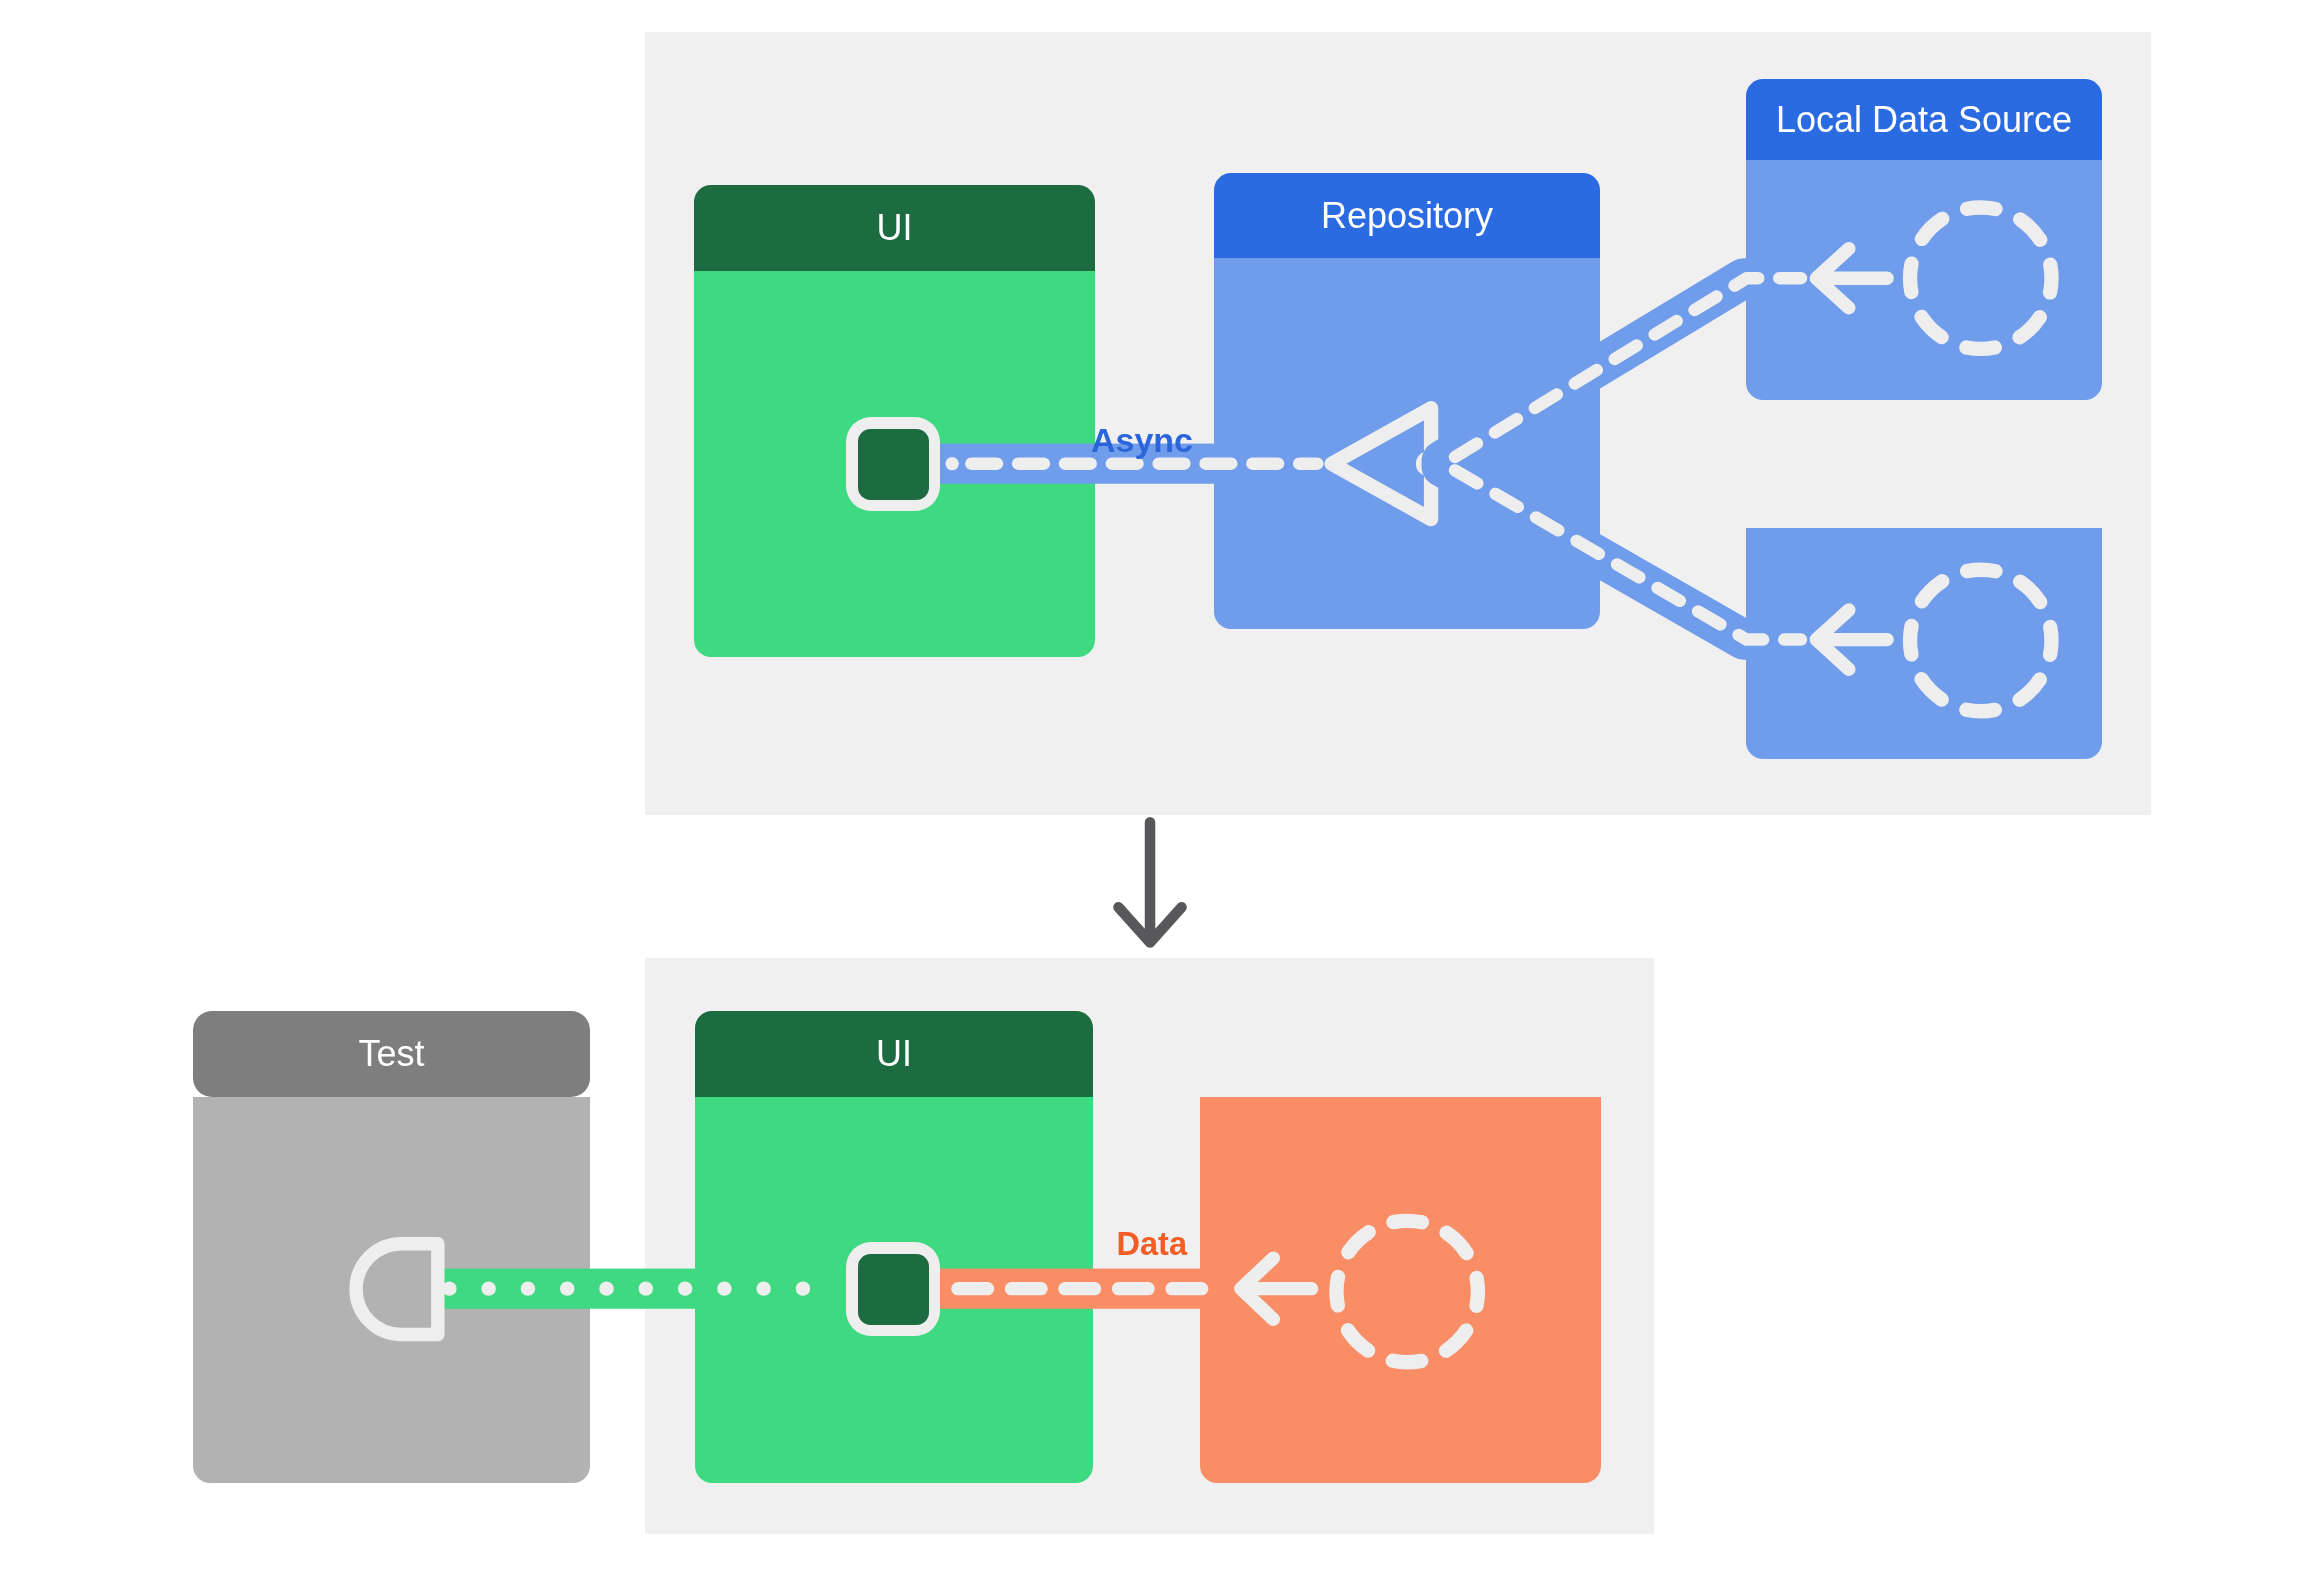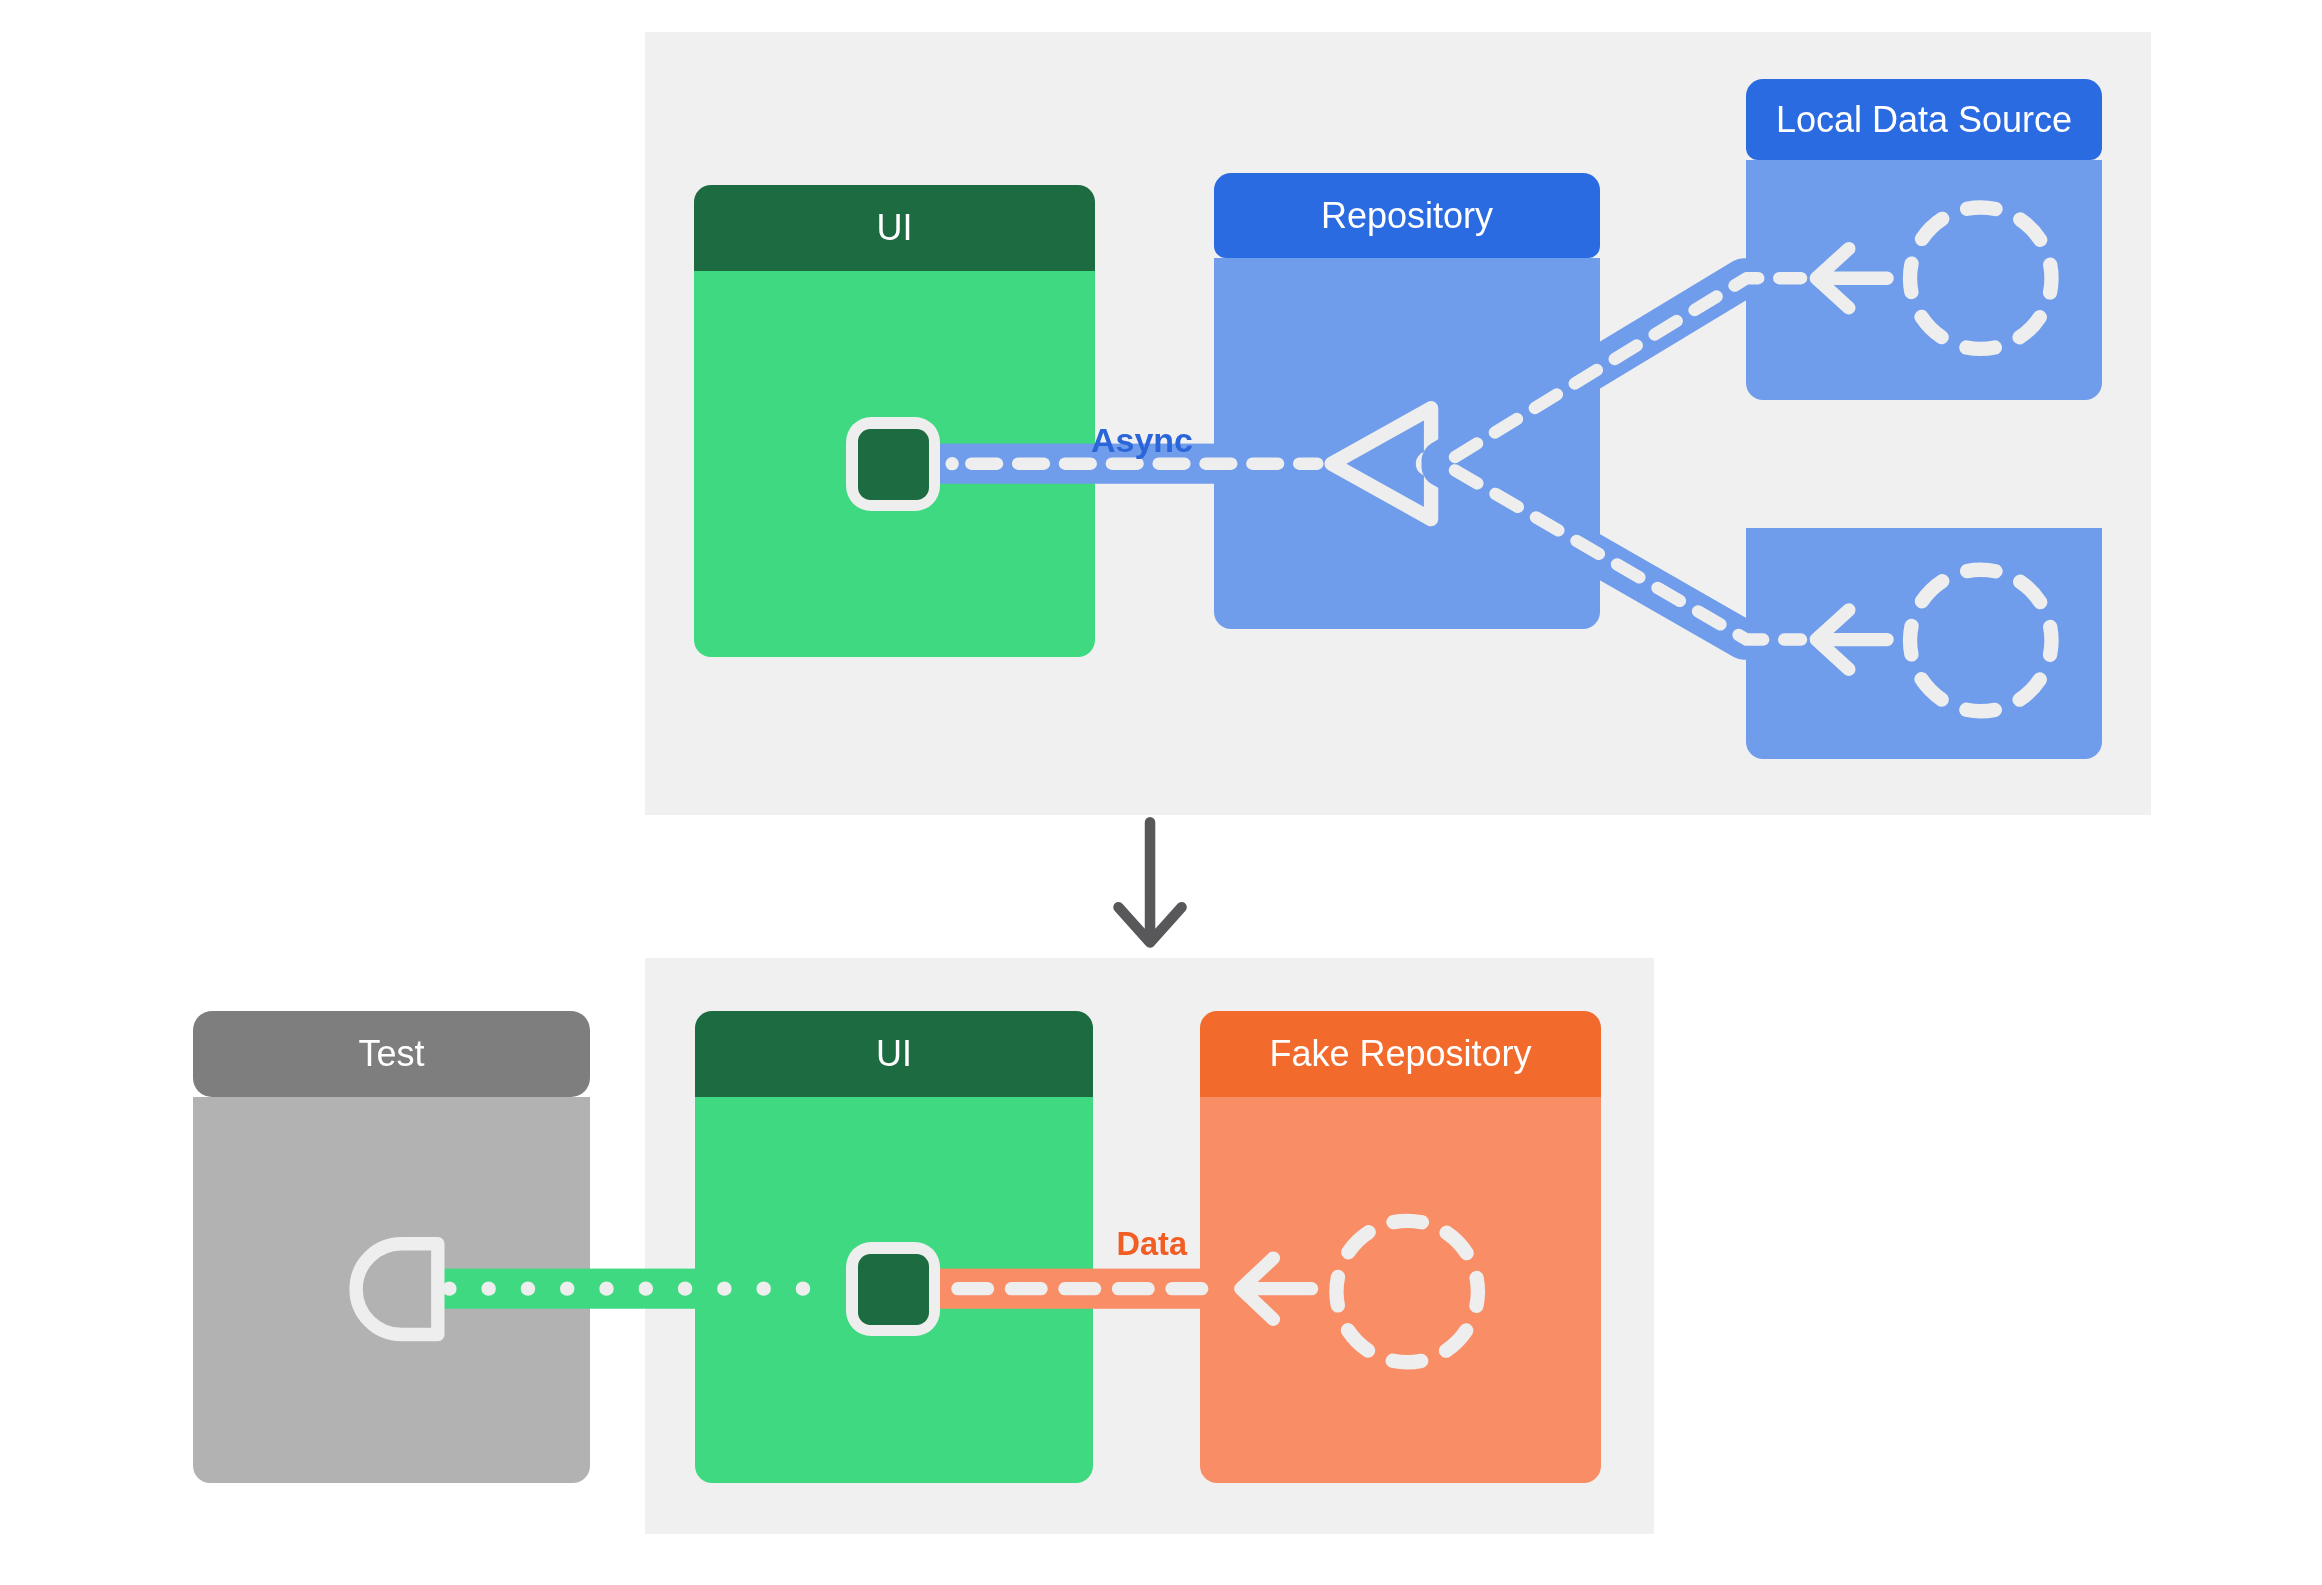"Local Data Source" .hd.blue { border-radius: 12px -> none }
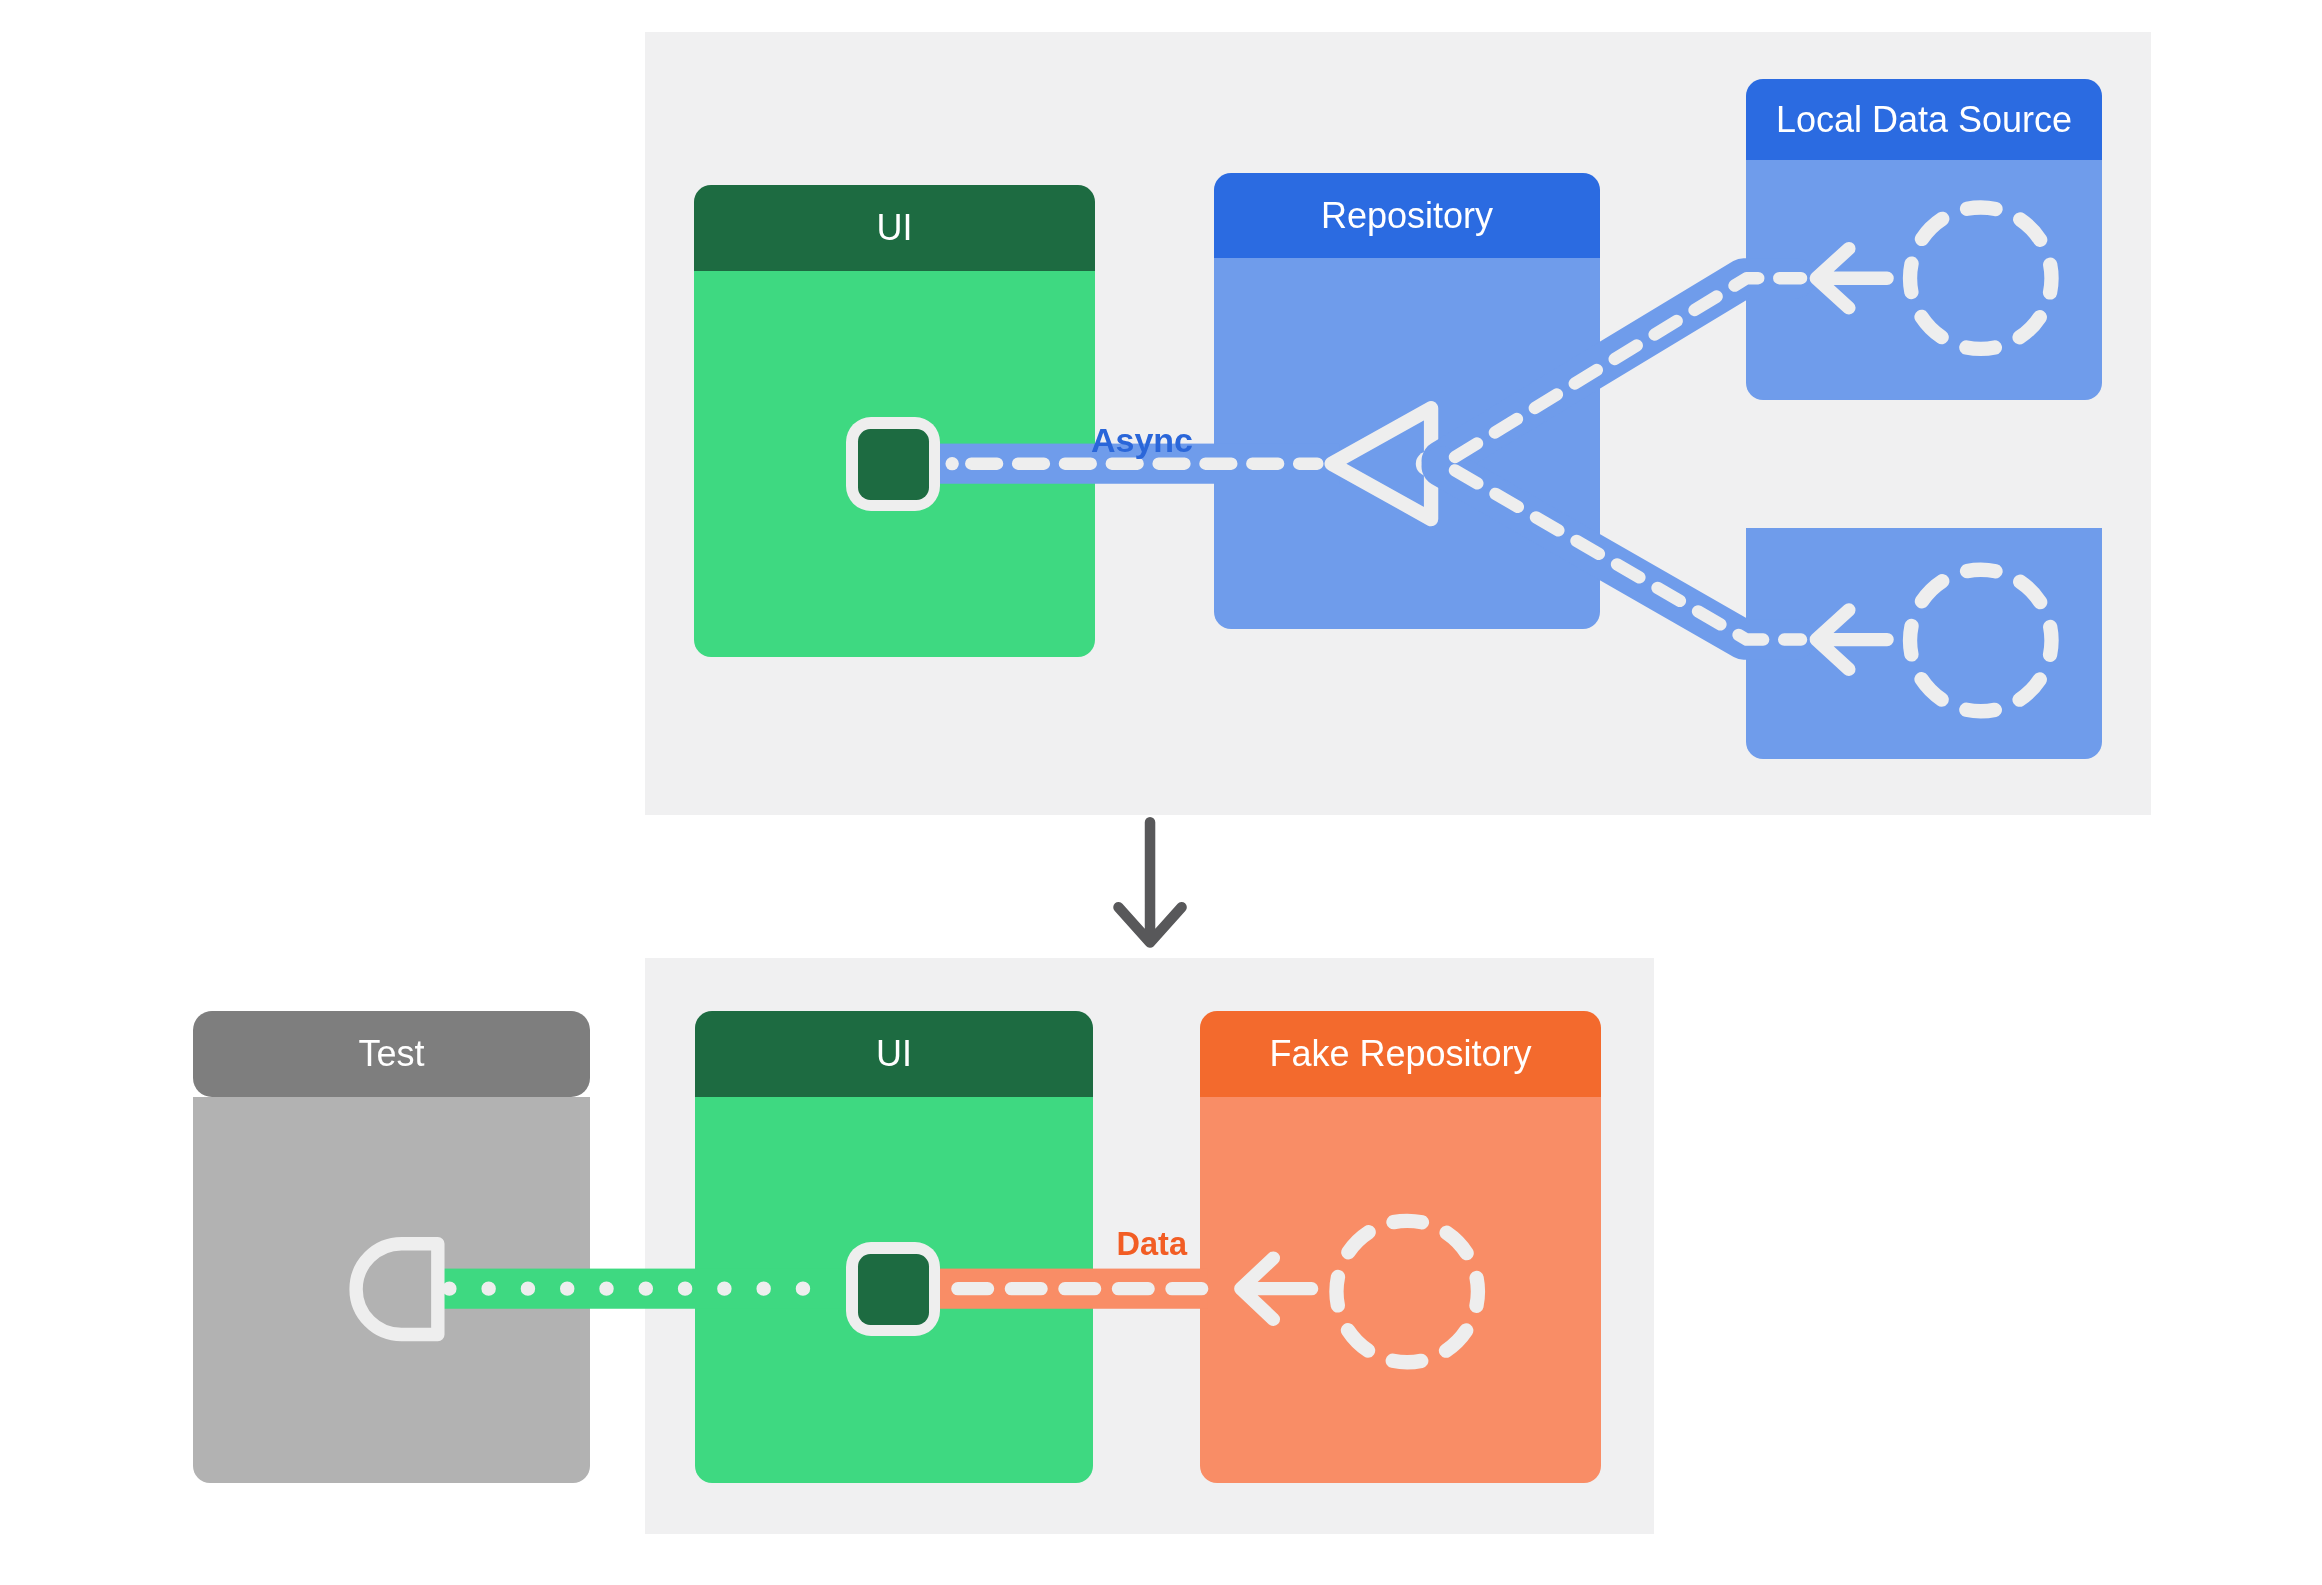"Fake Repository" div.hd { html: <div>Fake Repository</div> -> none }
